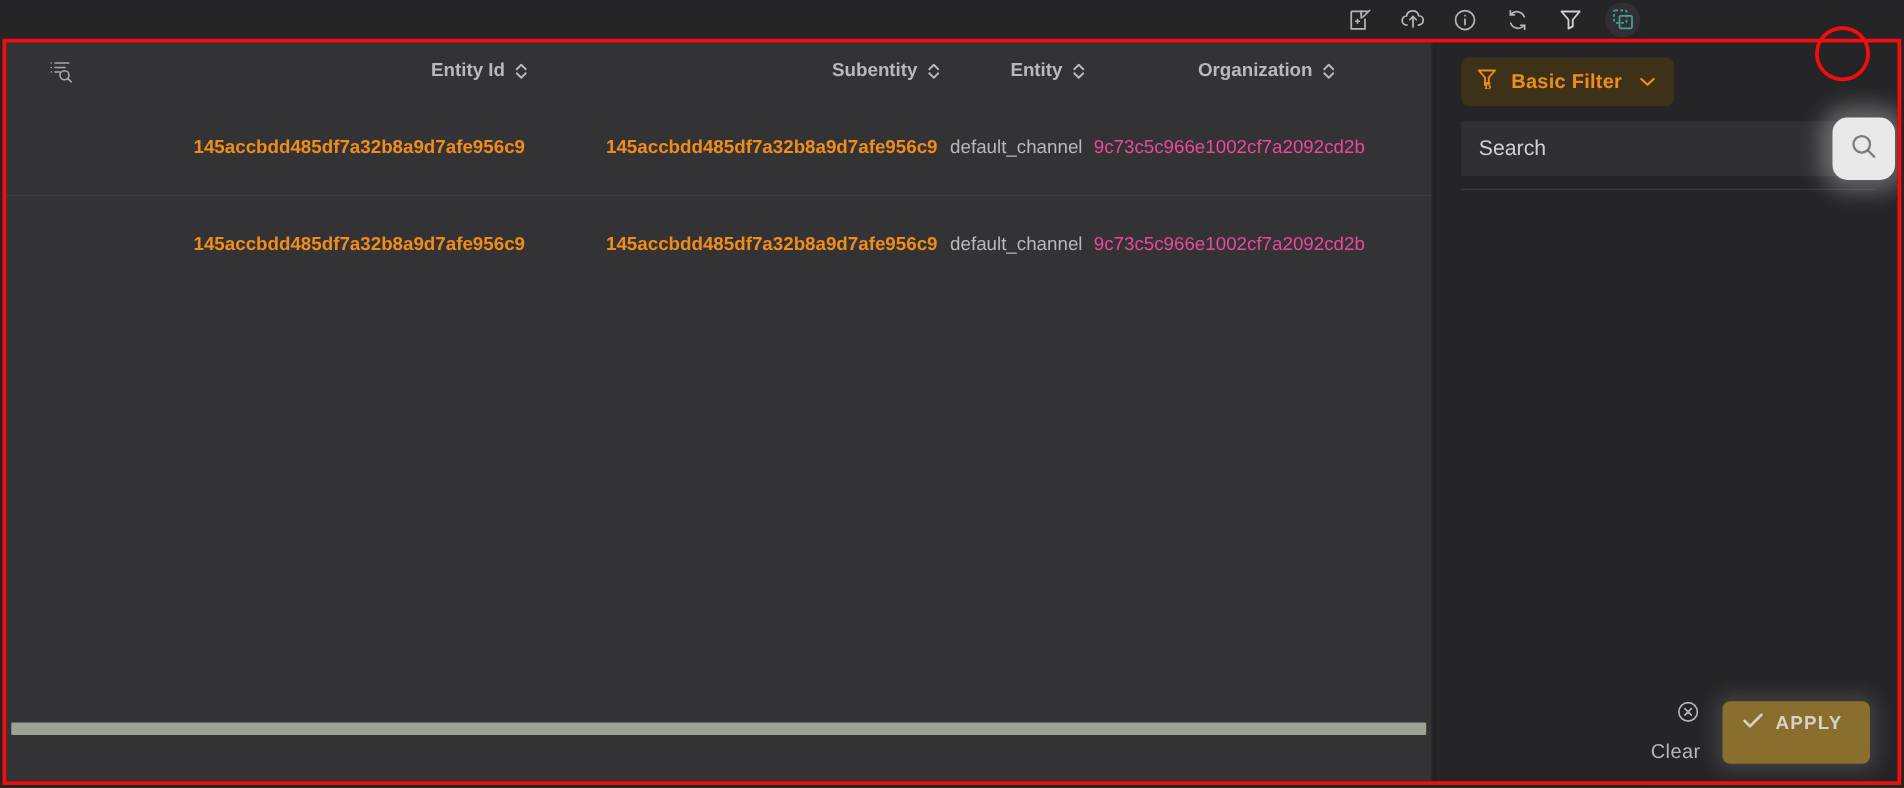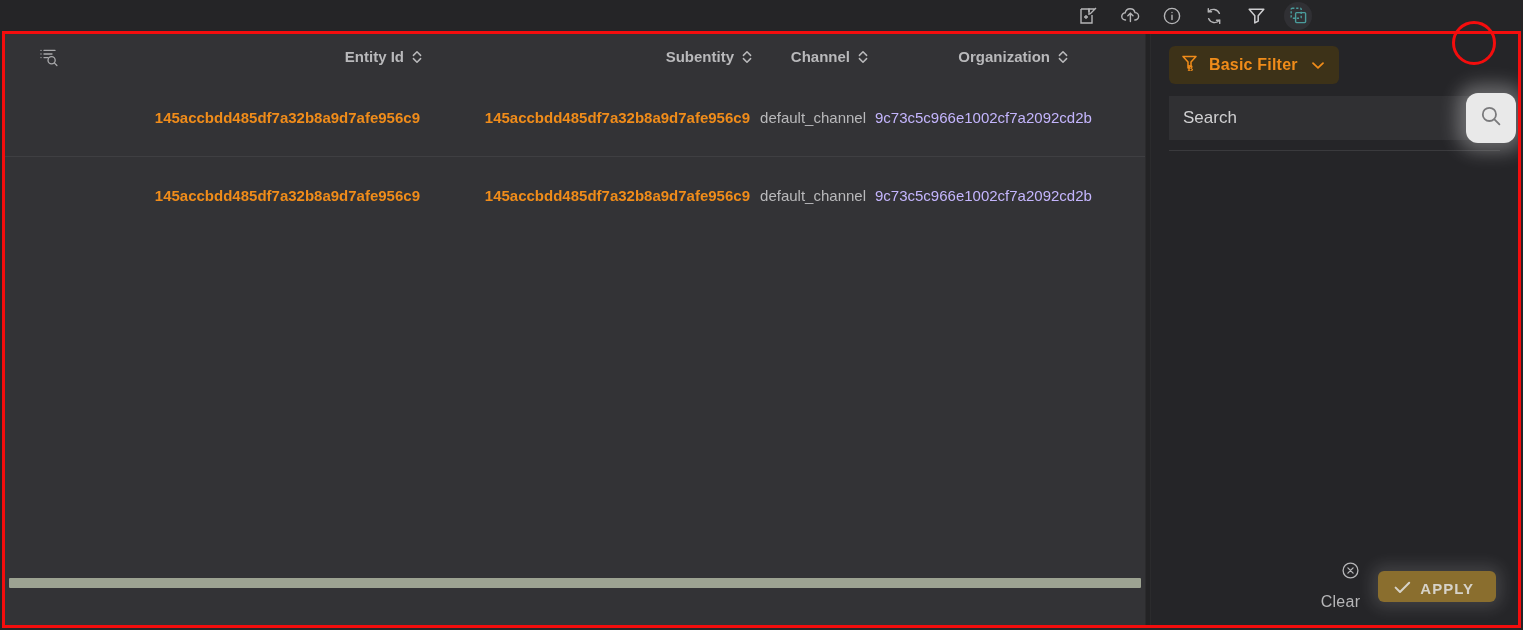"Channel" span { text: Channel -> Entity }
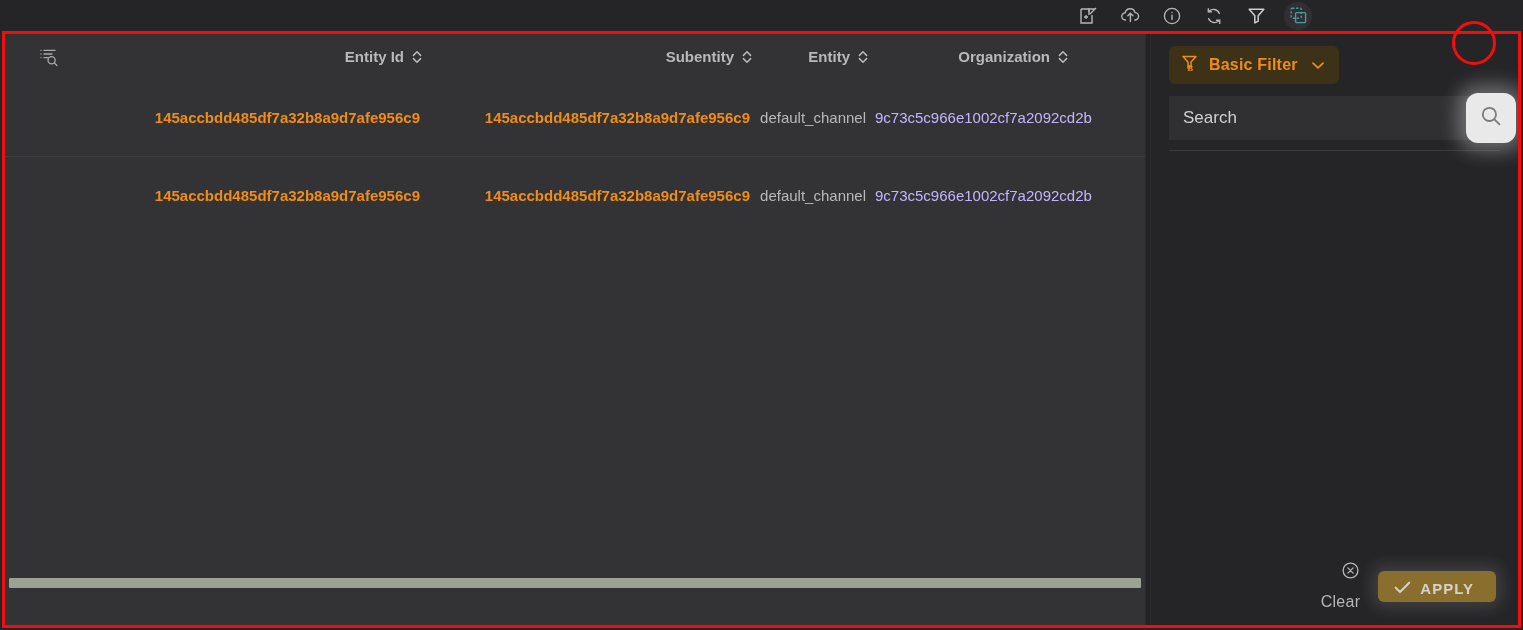"9c73c5c966e1002cf7a2092cd2b" .c-org { color: #c4b5fd -> #ec4899 }
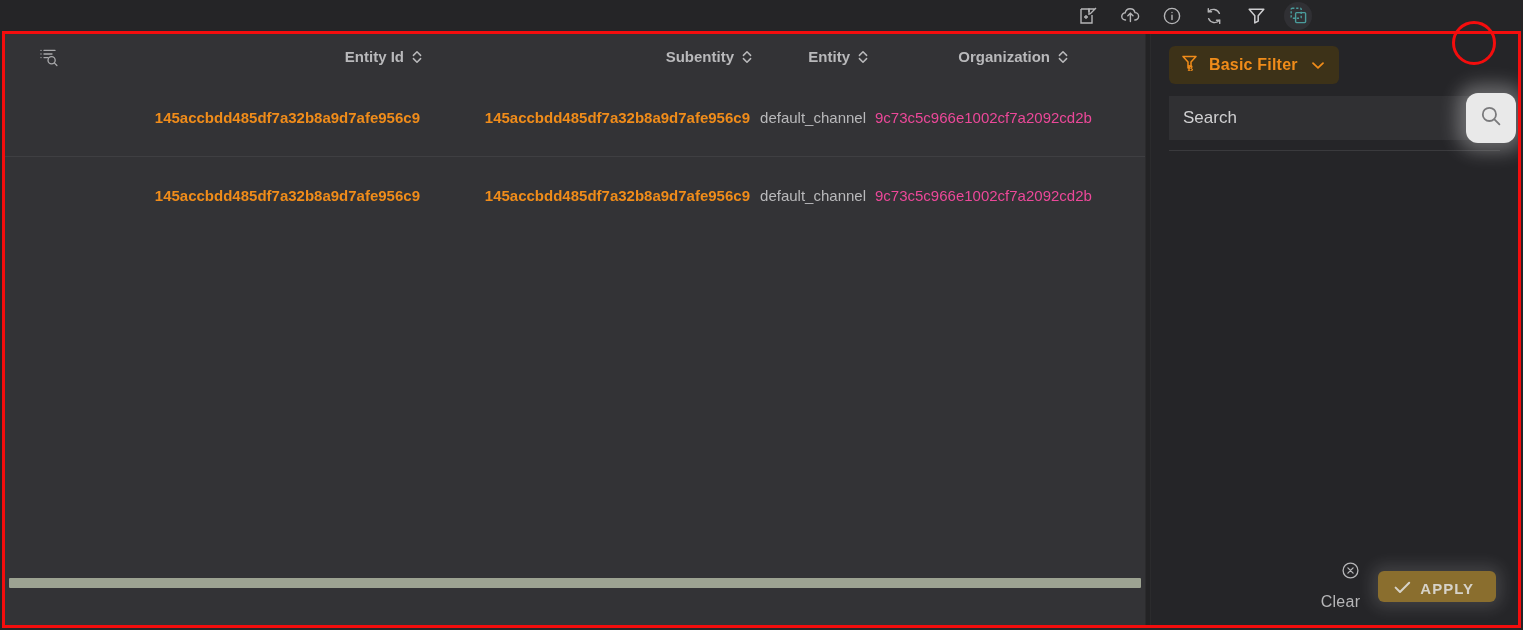"APPLY" .apply-btn { padding: 9px 22px 5px 16px -> 9px 22px 24px 16px }
